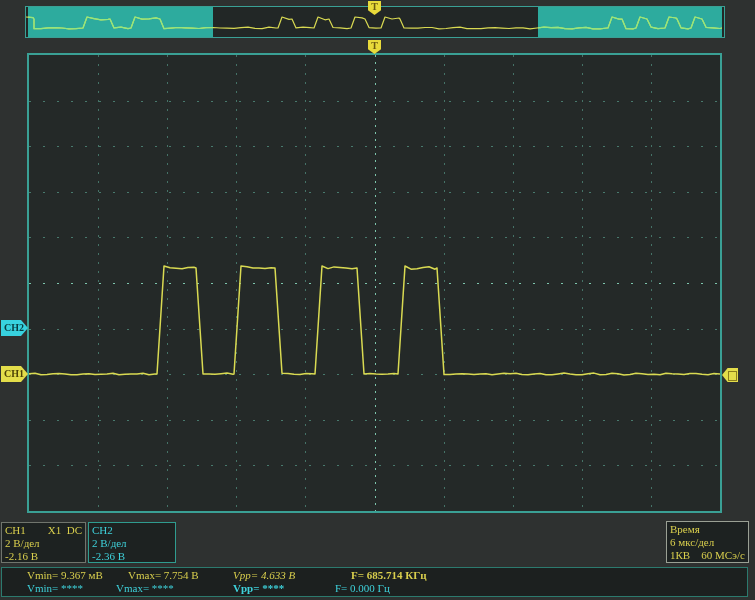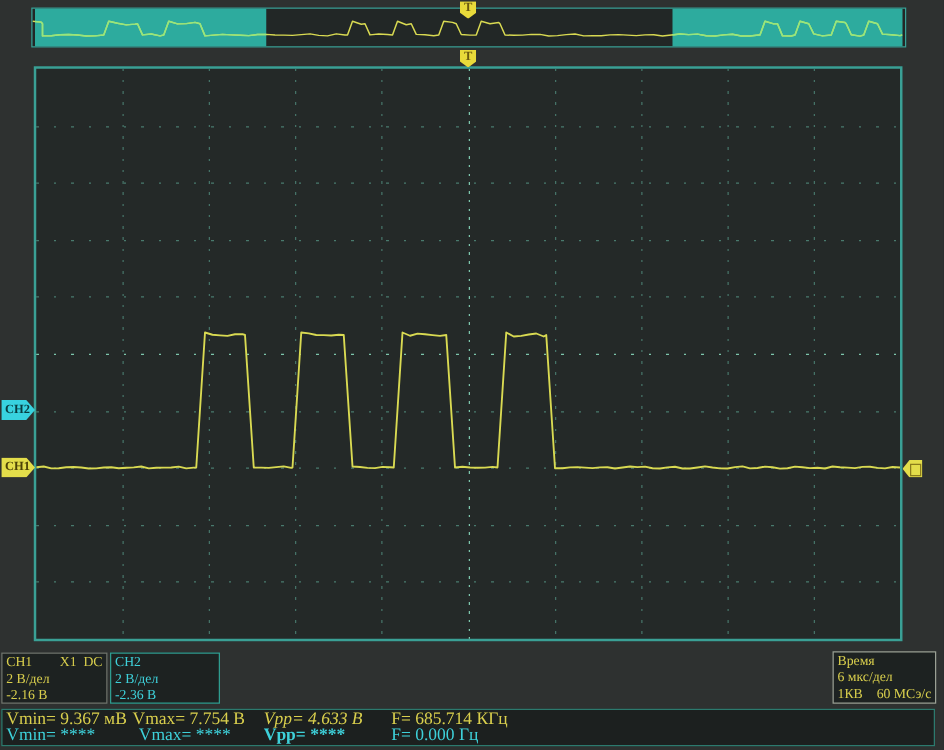"Vmin= 9.367 мВ" .meas-cell { font-size: 14px -> 11px; margin-left: none -> 22px }
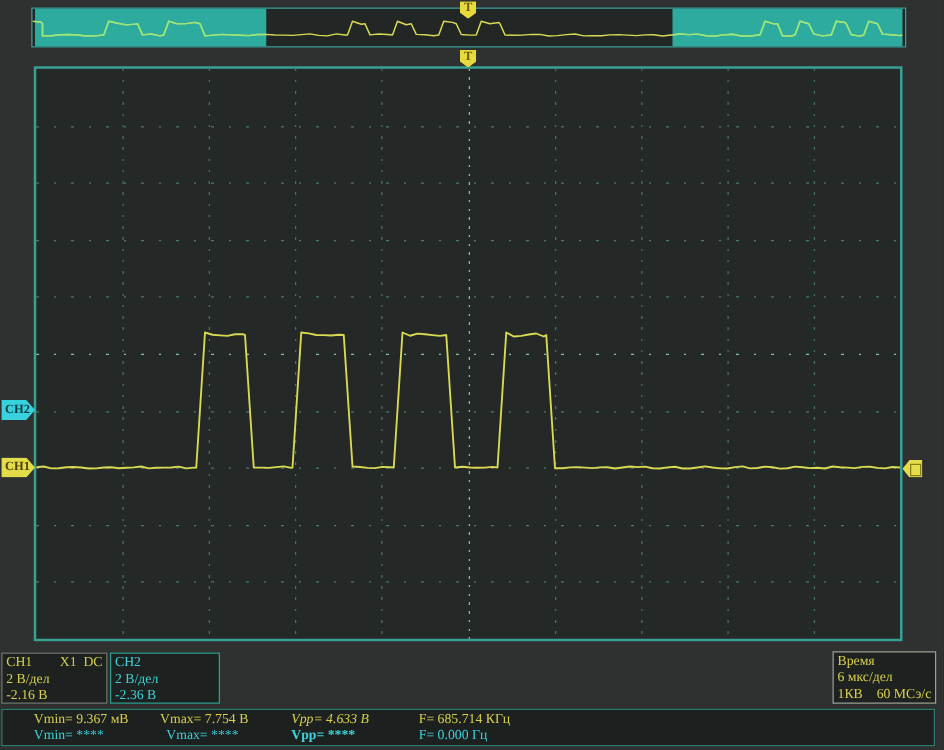"F= 685.714 КГц" span.meas-cell { font-weight: none -> bold; left: 311px -> 327px }
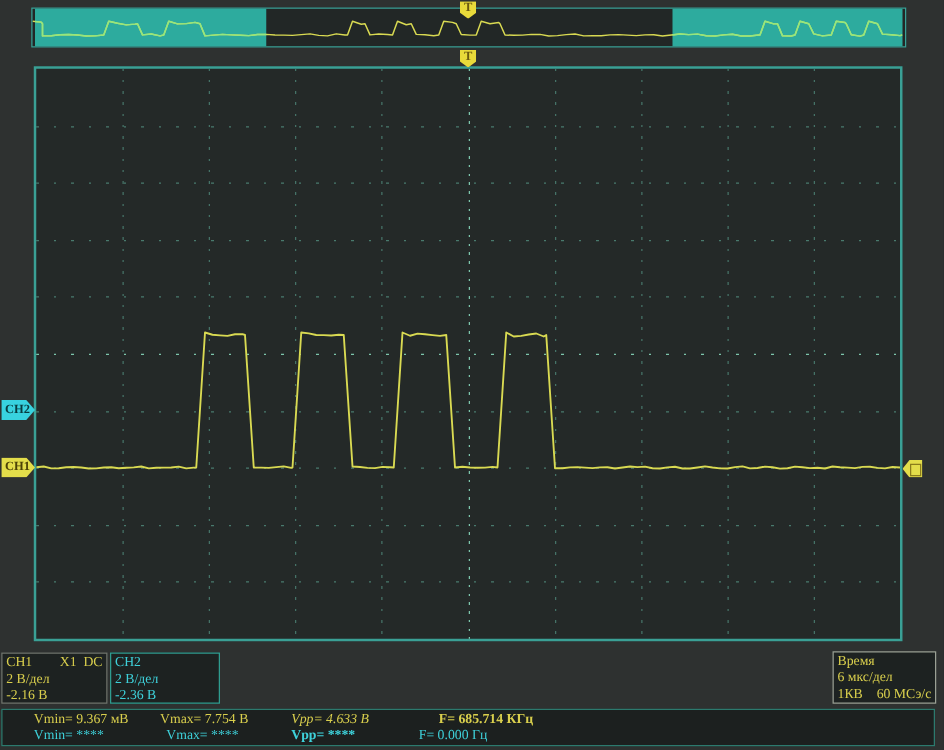"Vmax= ****" span.meas-cell { left: 109px -> 92px }
